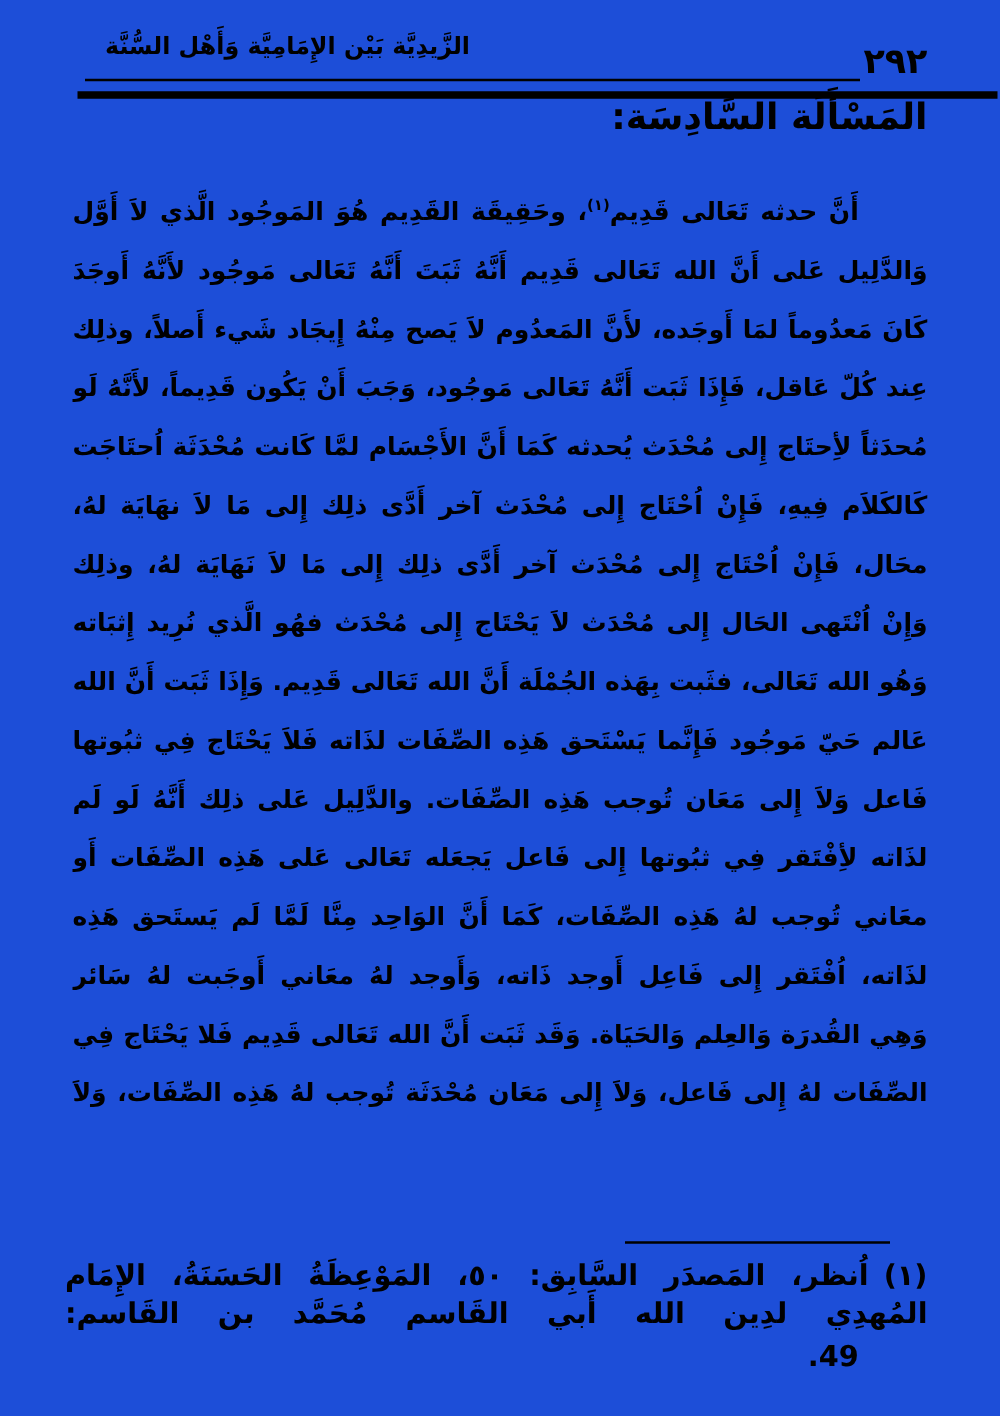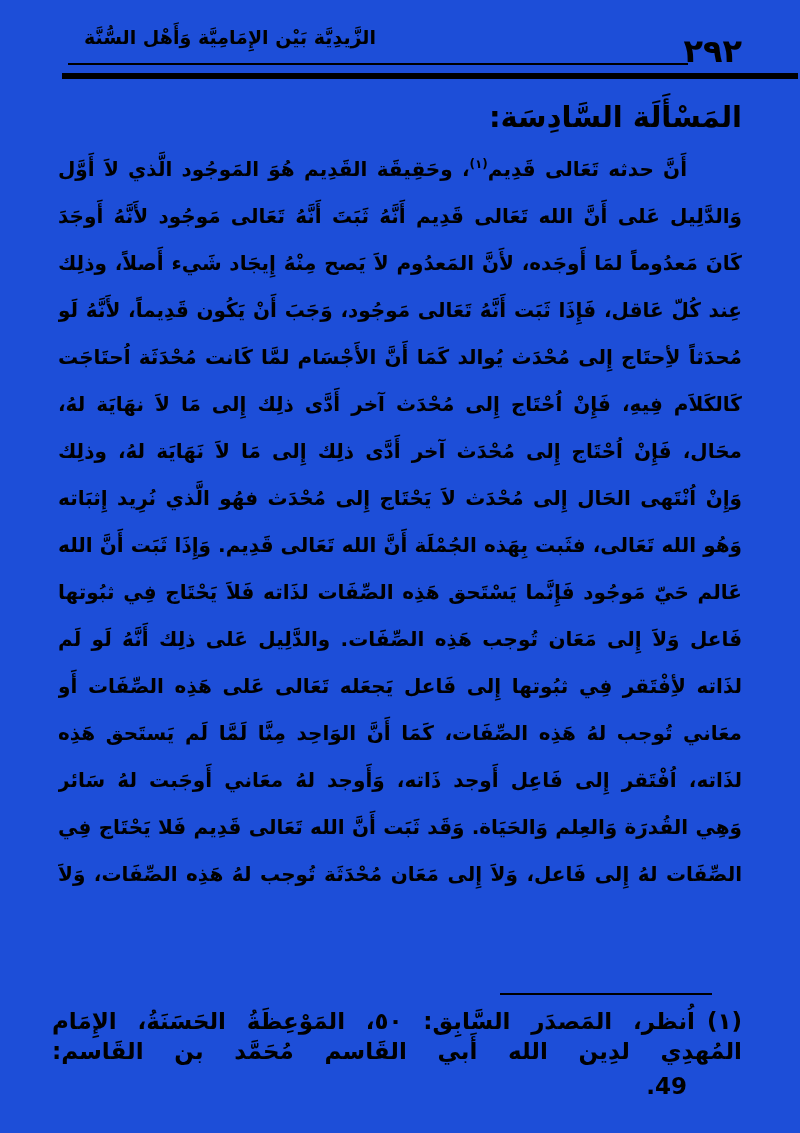"٢٩٢" .page-number { font-size: 32px -> 28px }
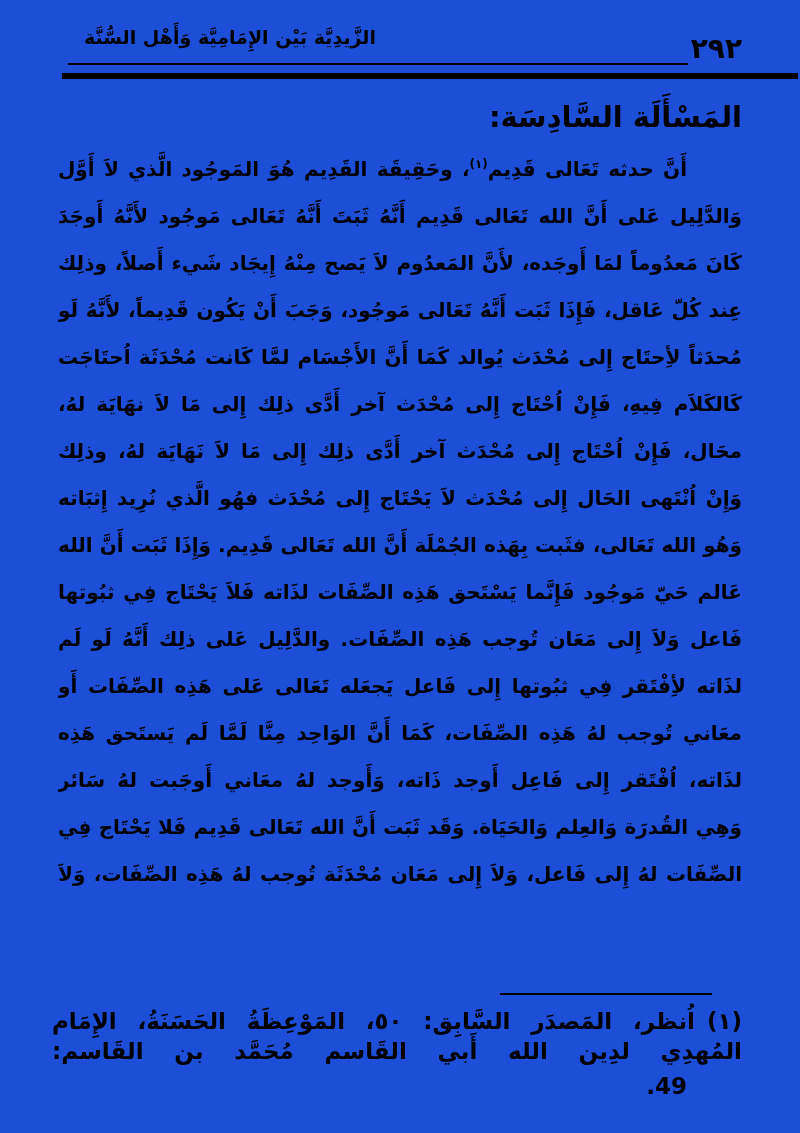"المَسْأَلَة السَّادِسَة:" .section-heading { top: 100px -> 76px }
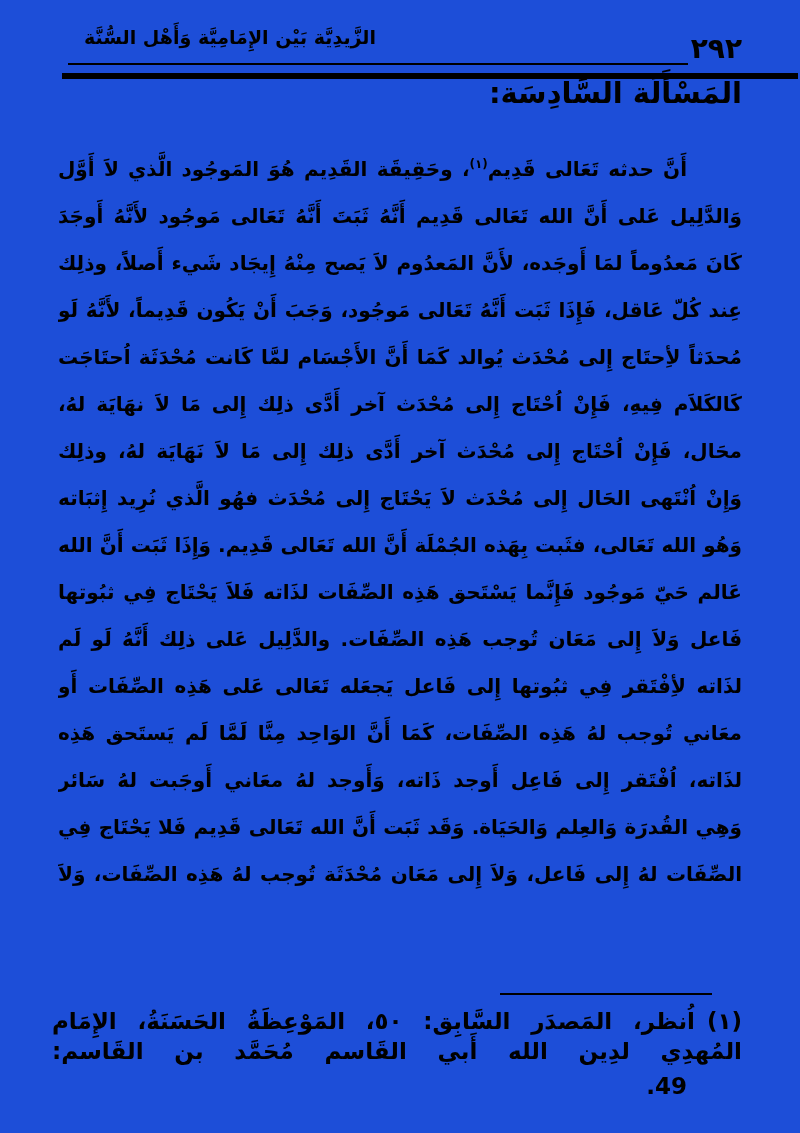"مُحدَثاً لأِحتَاج إِلى مُحْدَث يُوالد" div.line { text: يُوالد -> يُحدثه }
